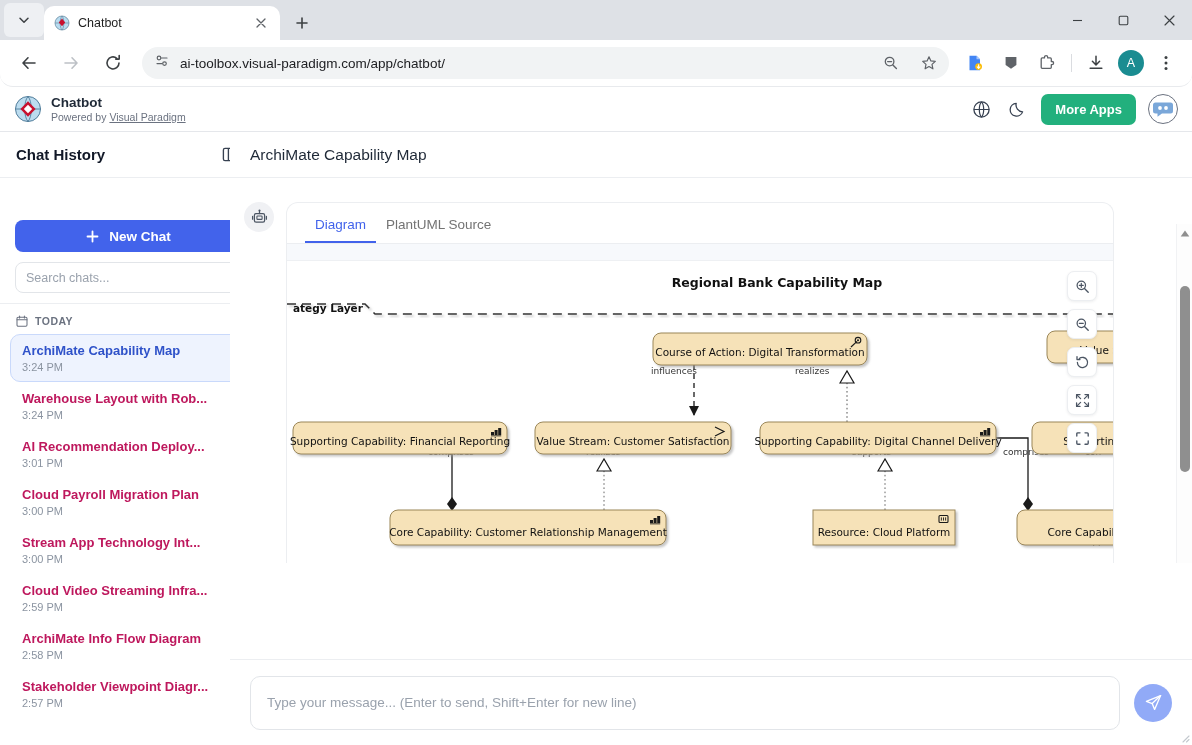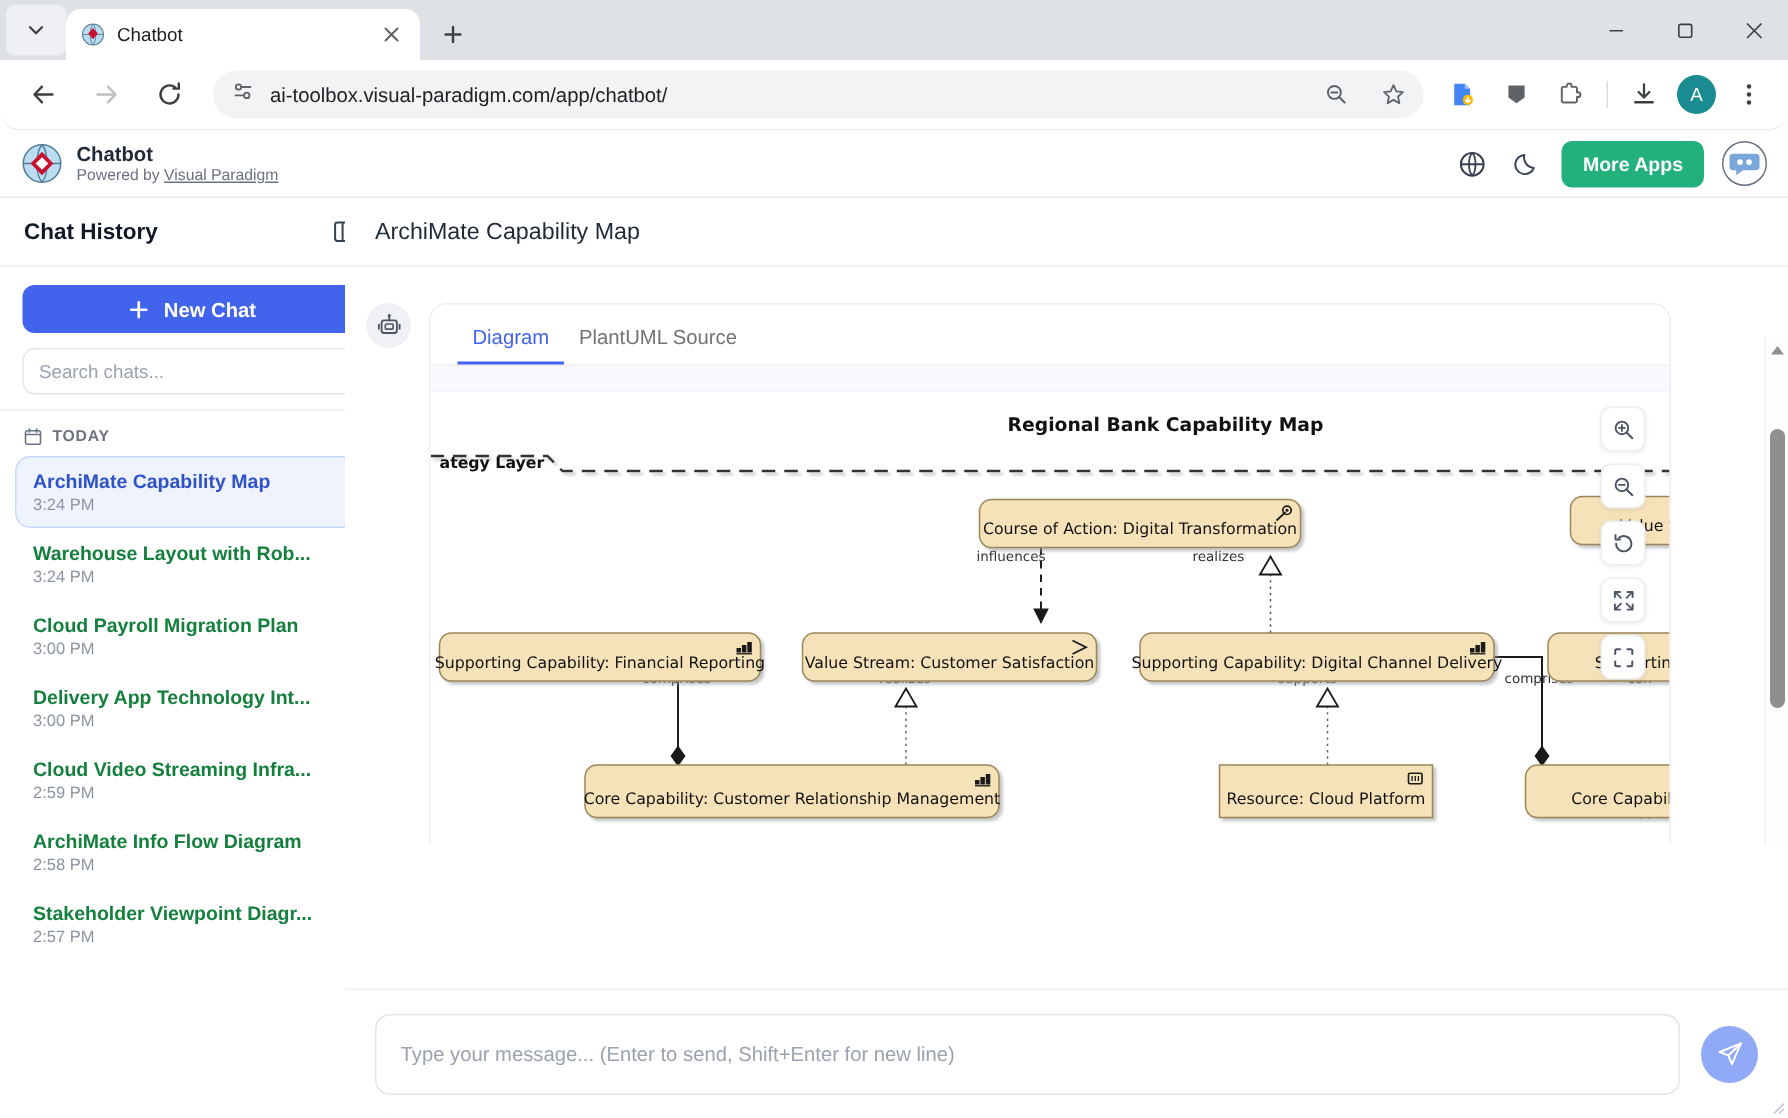"New Chat" .new-chat-btn { margin-top: none -> 30px }
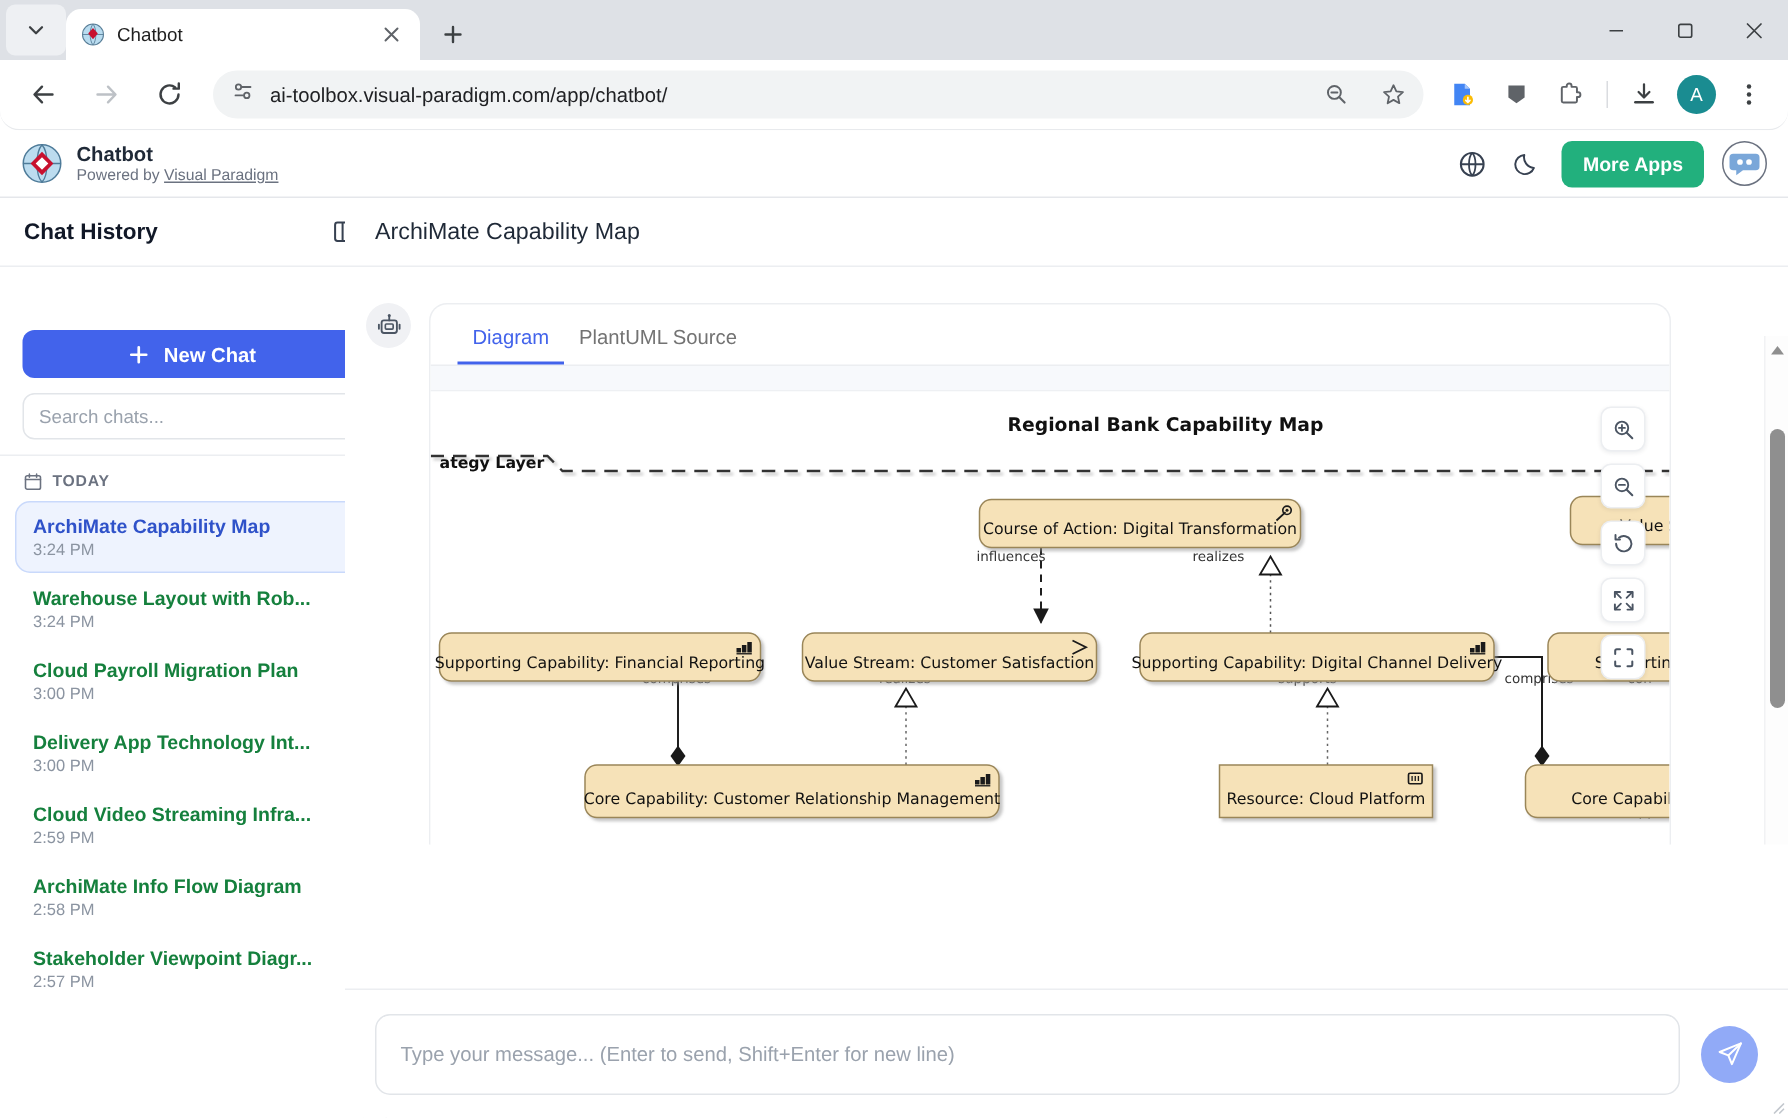"Warehouse Layout with Rob..." .chat-item-title { color: #15803d -> #be185d }
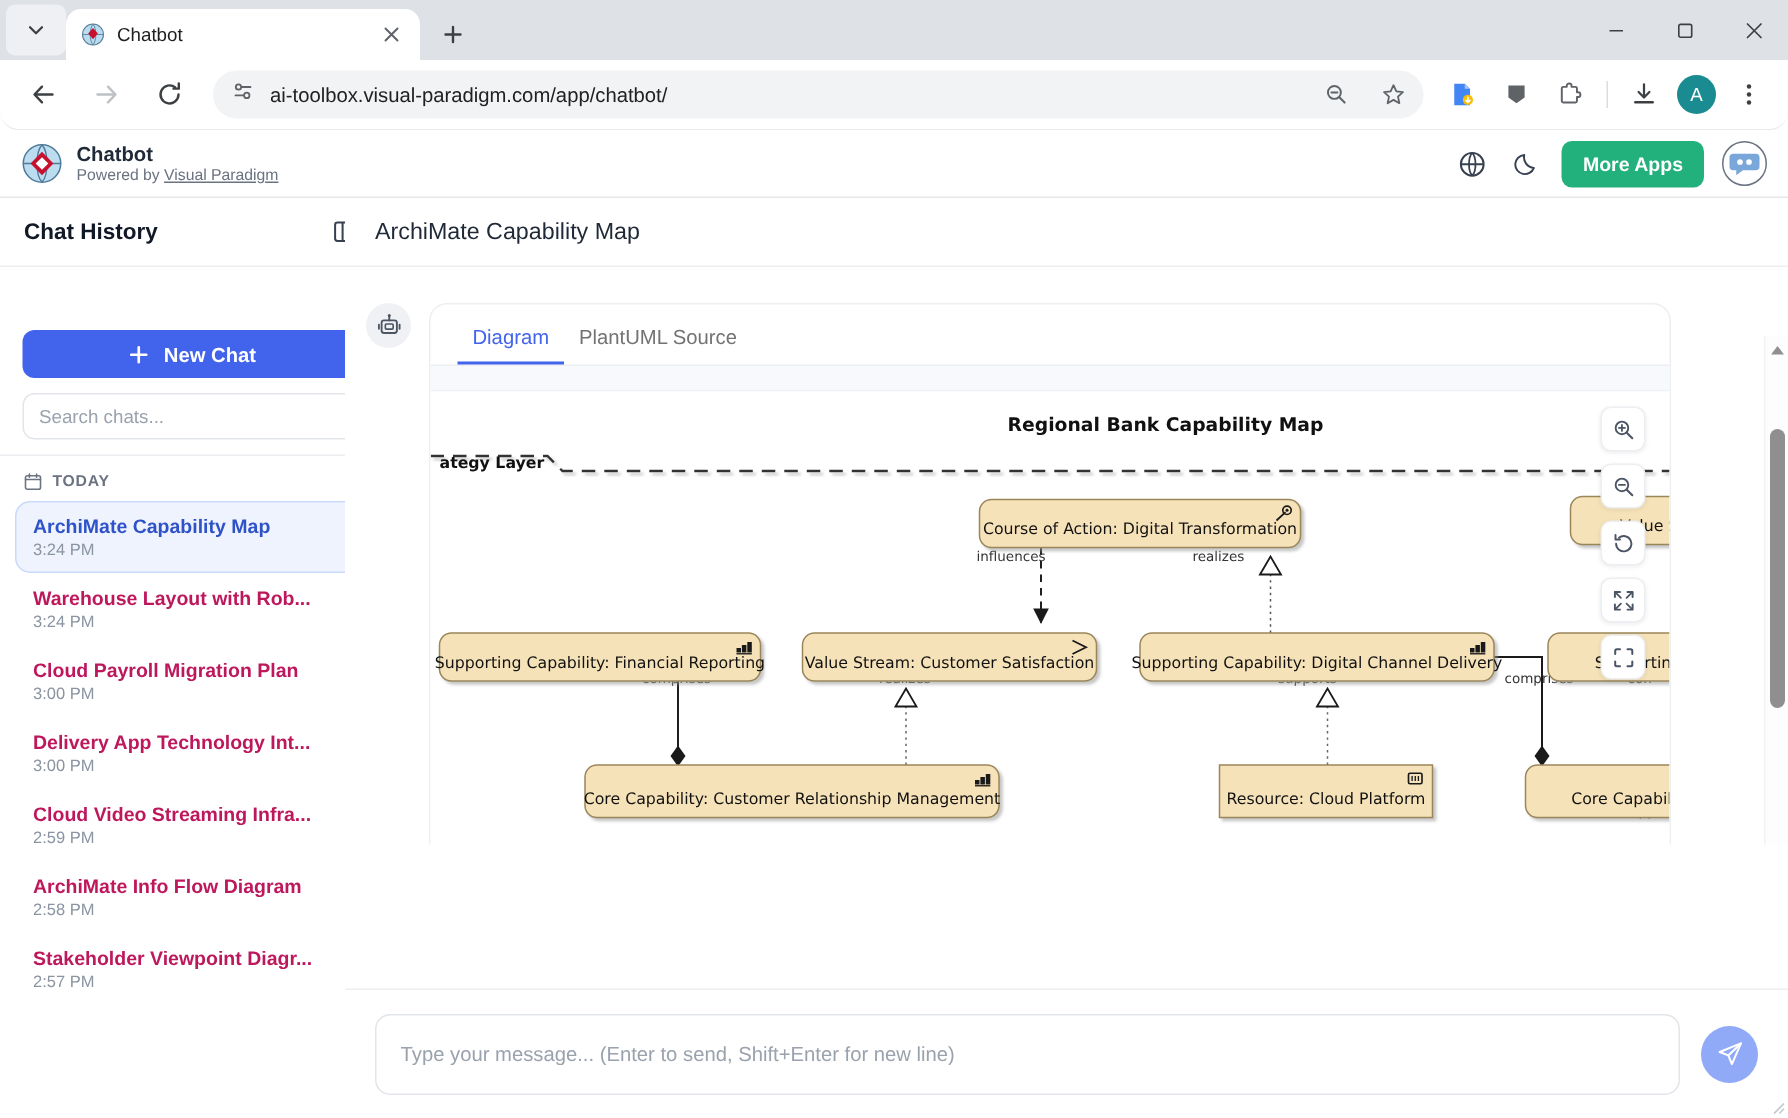"AI Recommendation Deploy..." div.chat-item { html: none -> <div> <div>AI Recommendation Deploy...</div> <div>3:01 PM</div> </div> }
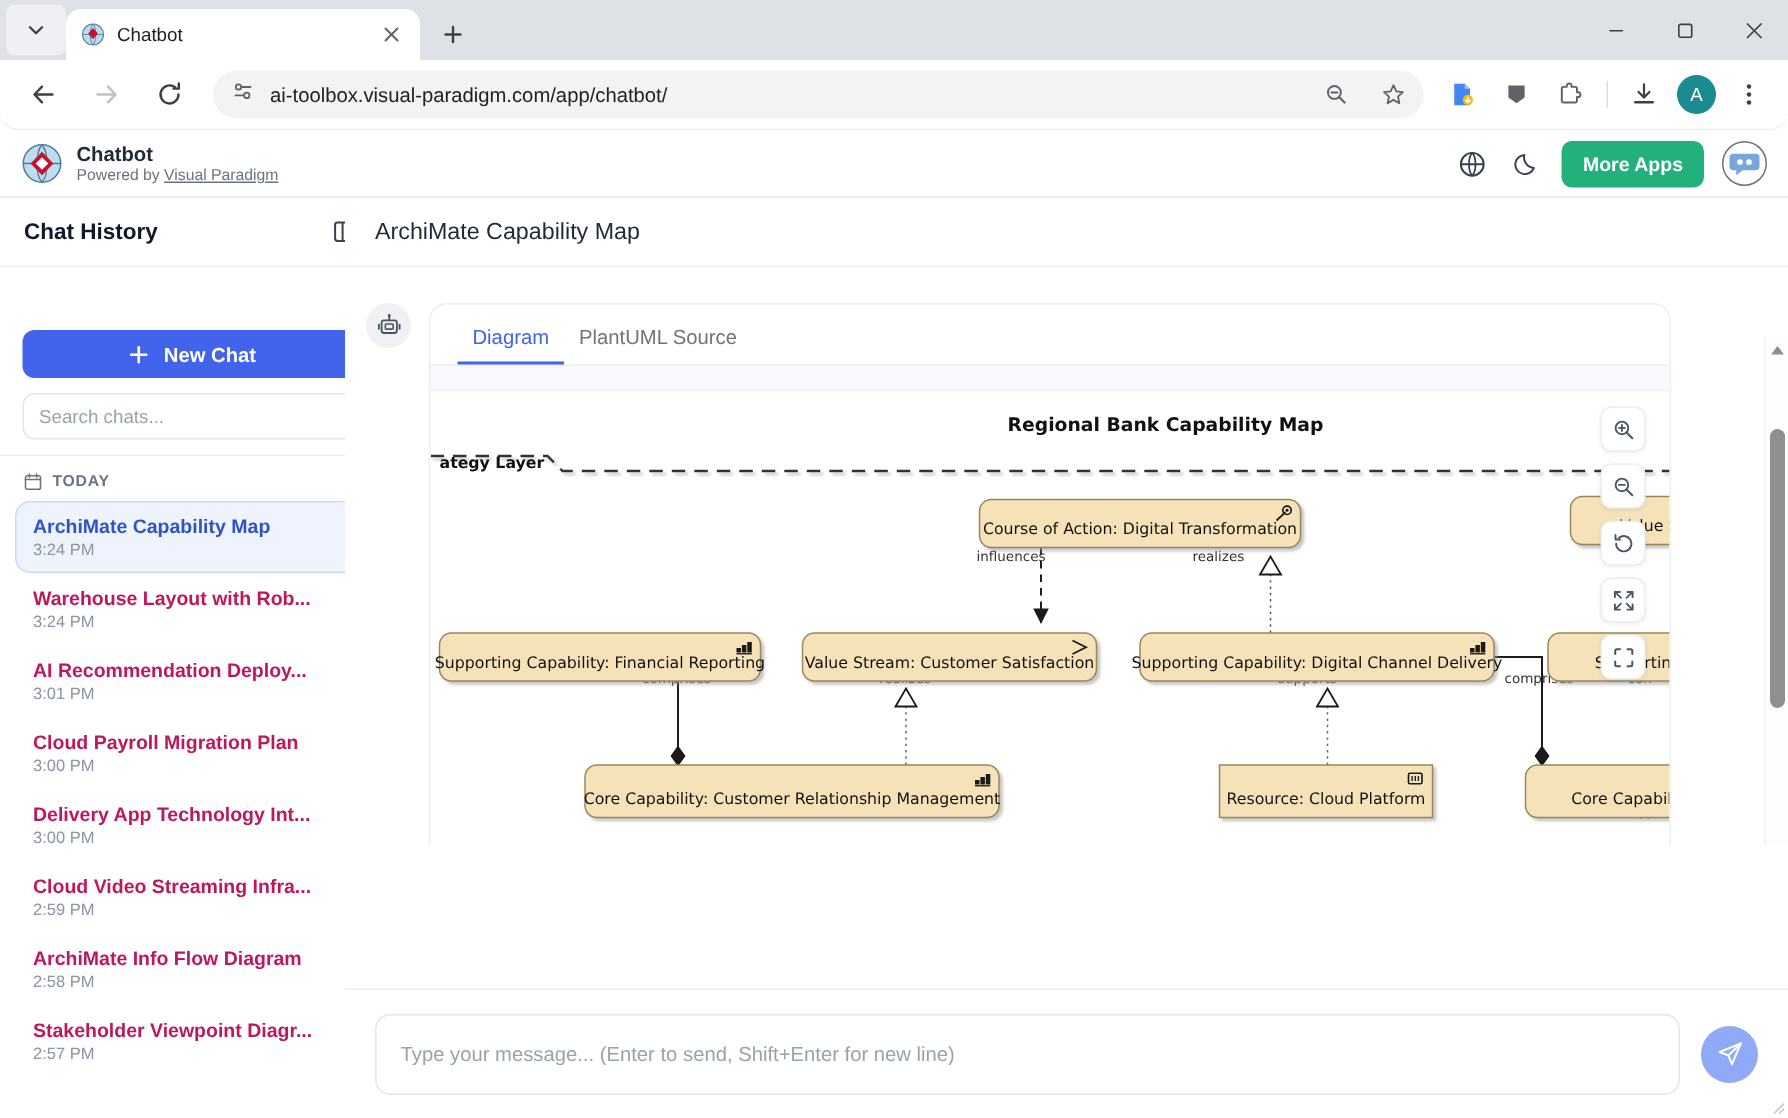"Delivery App Technology Int..." div.chat-item-title { text: Delivery -> Stream }
